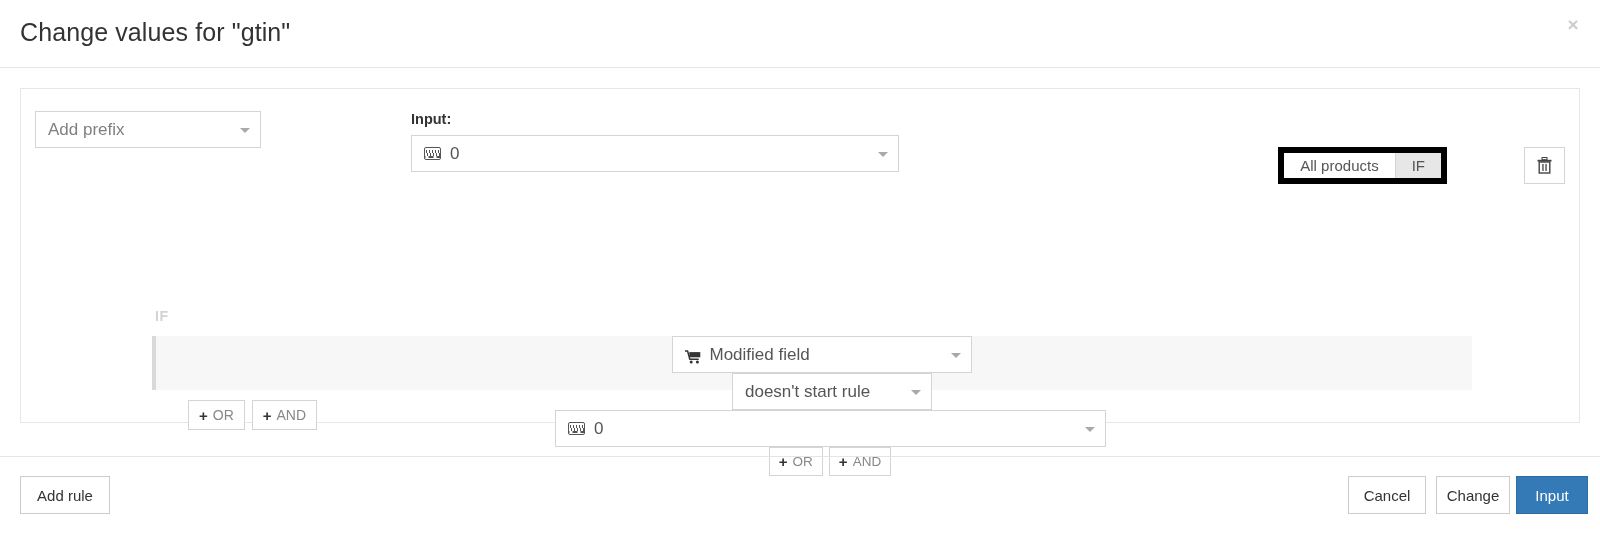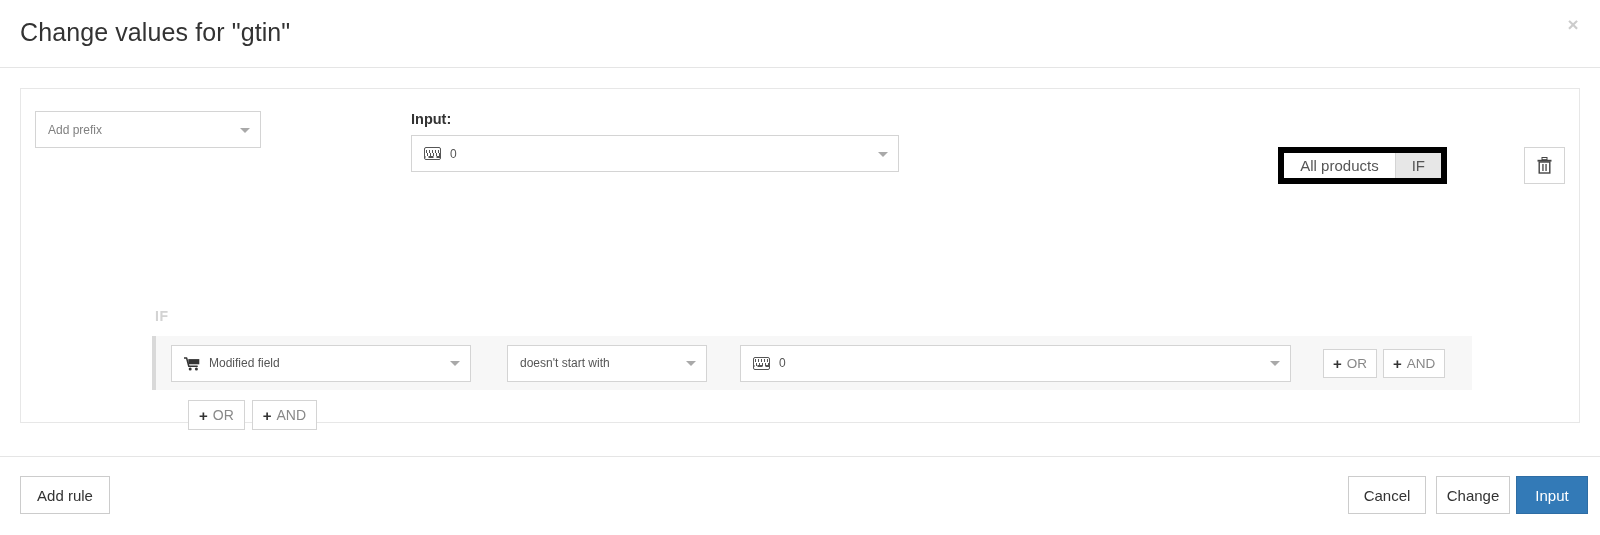"Add prefix" .select-box { font-size: 12px -> 17px }
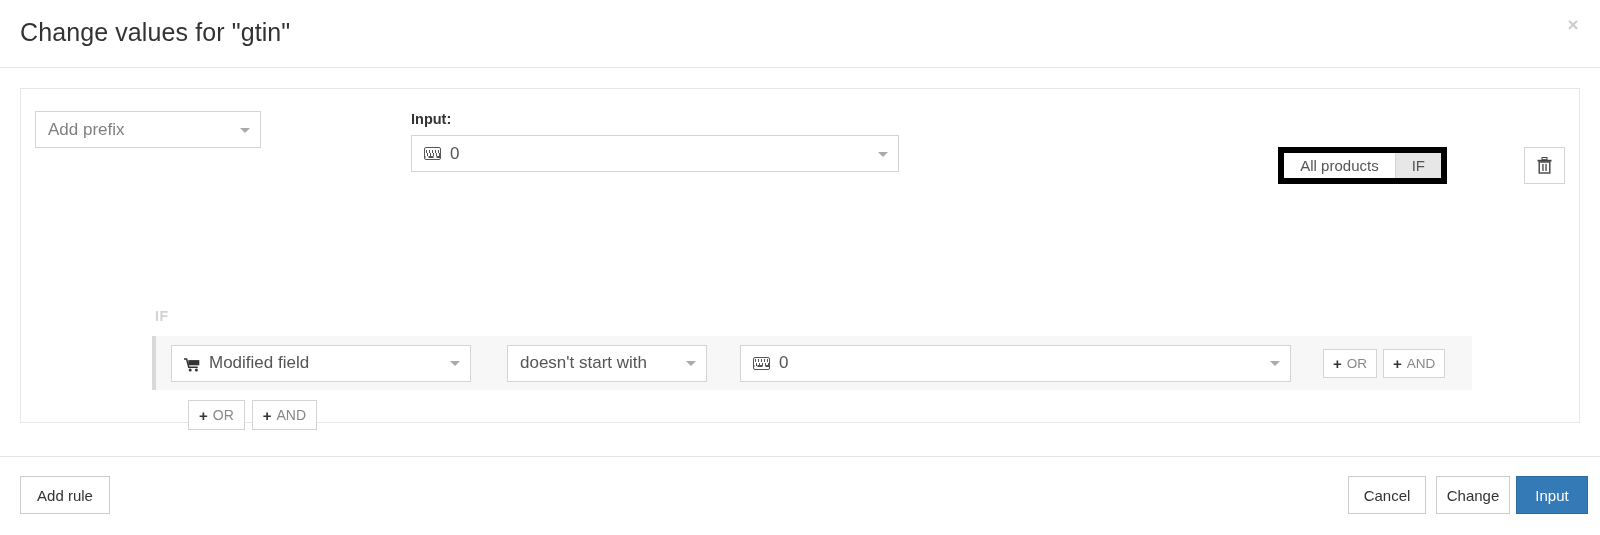"Modified field" .condition-row { flex-direction: none -> column }
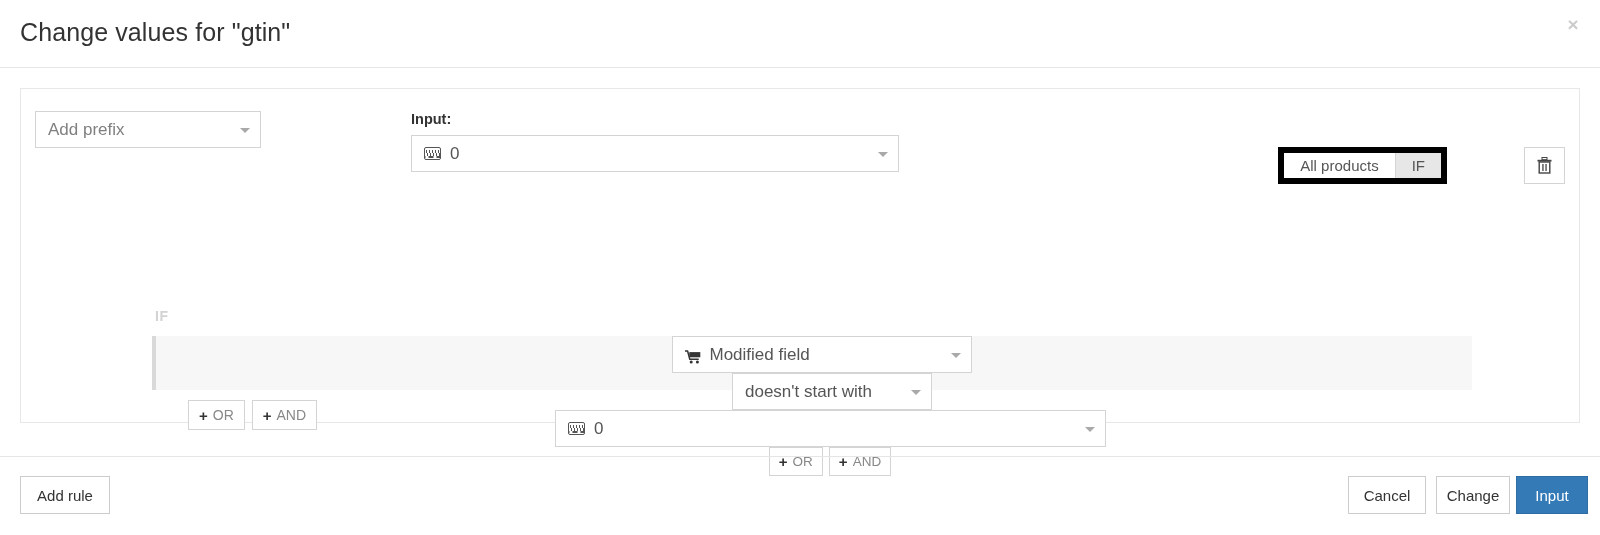"doesn't start with" span { text: with -> rule }
